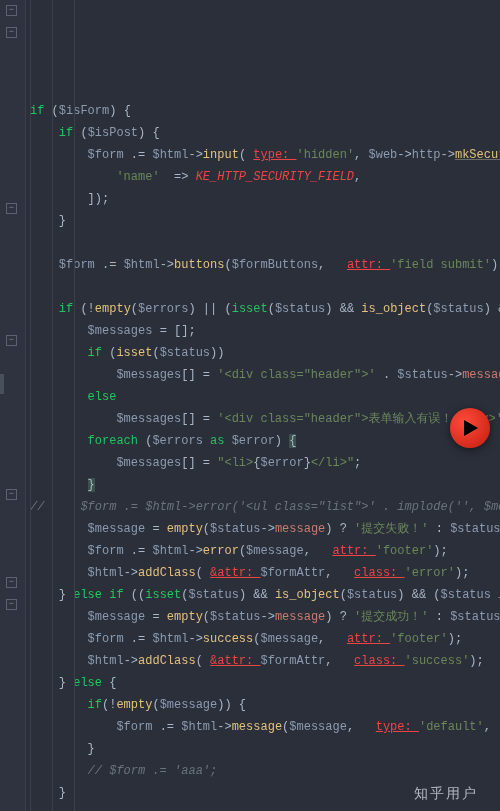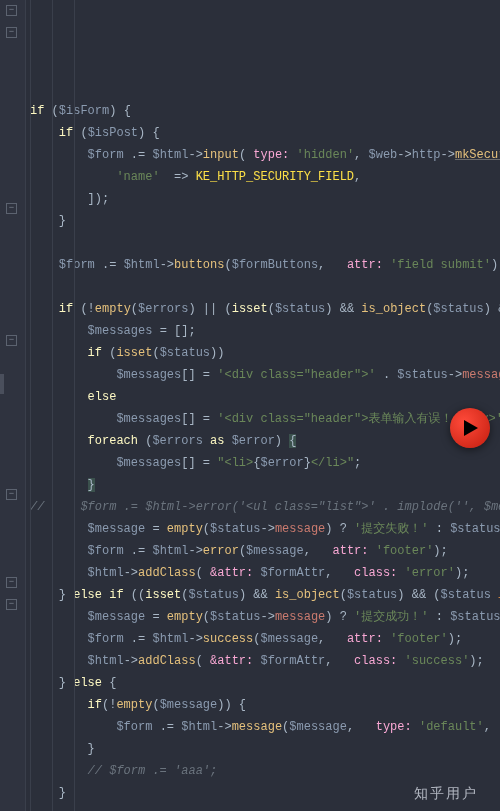"if" .kw { color: #fef9c3 -> #22c55e }
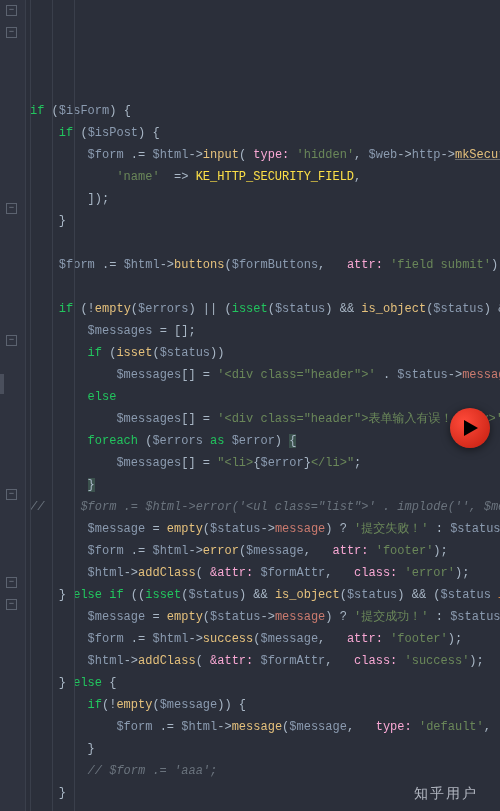"type:" .hint { color: #f9a8d4 -> #ef4444; text-decoration: none -> underline }
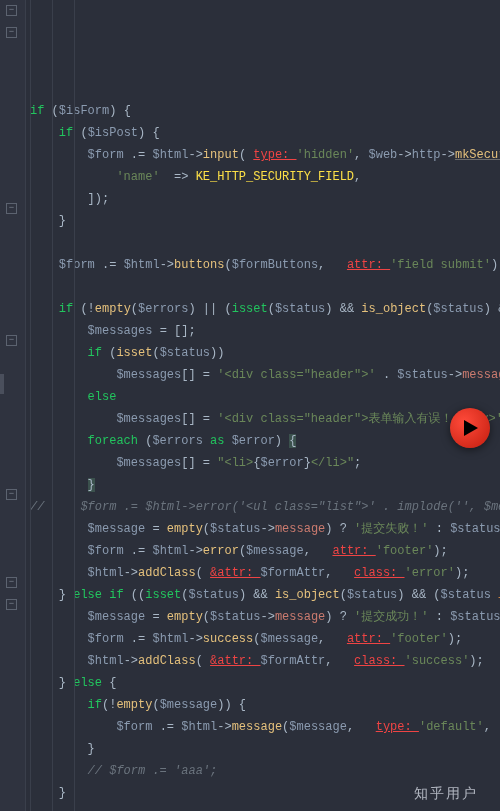"KE_HTTP_SECURITY_FIELD" .const { color: #fde047 -> #ef4444; font-style: none -> italic }
